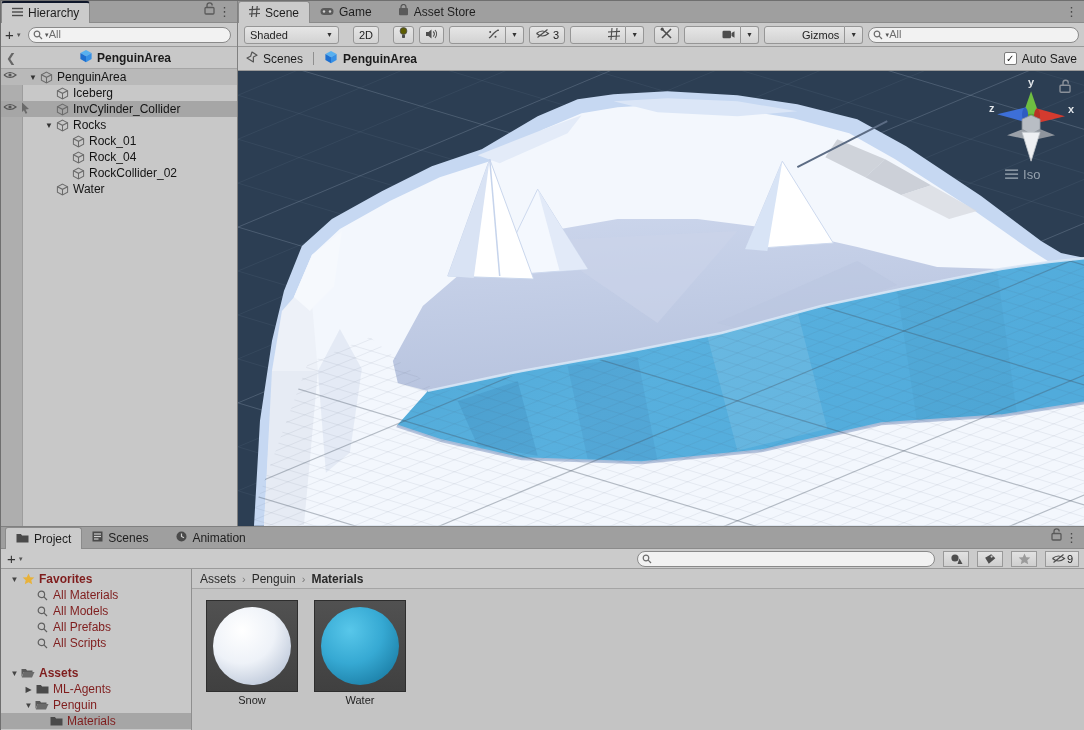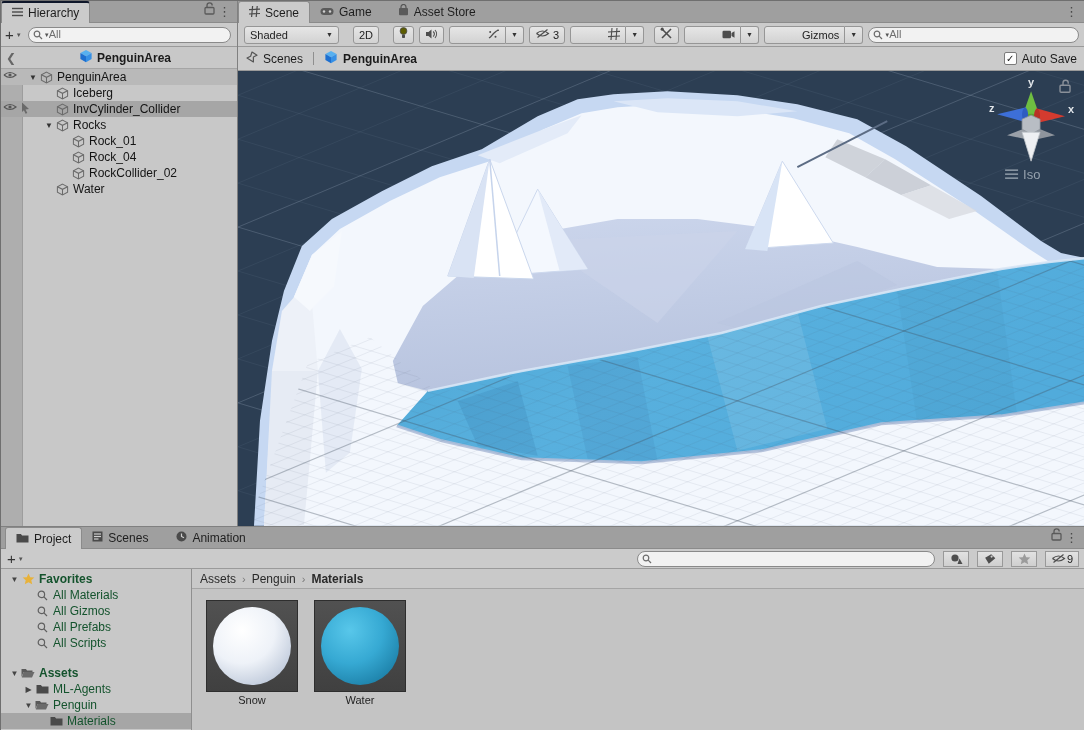"Favorites" .prow .lbl { color: #14532d -> #7f1d1d }
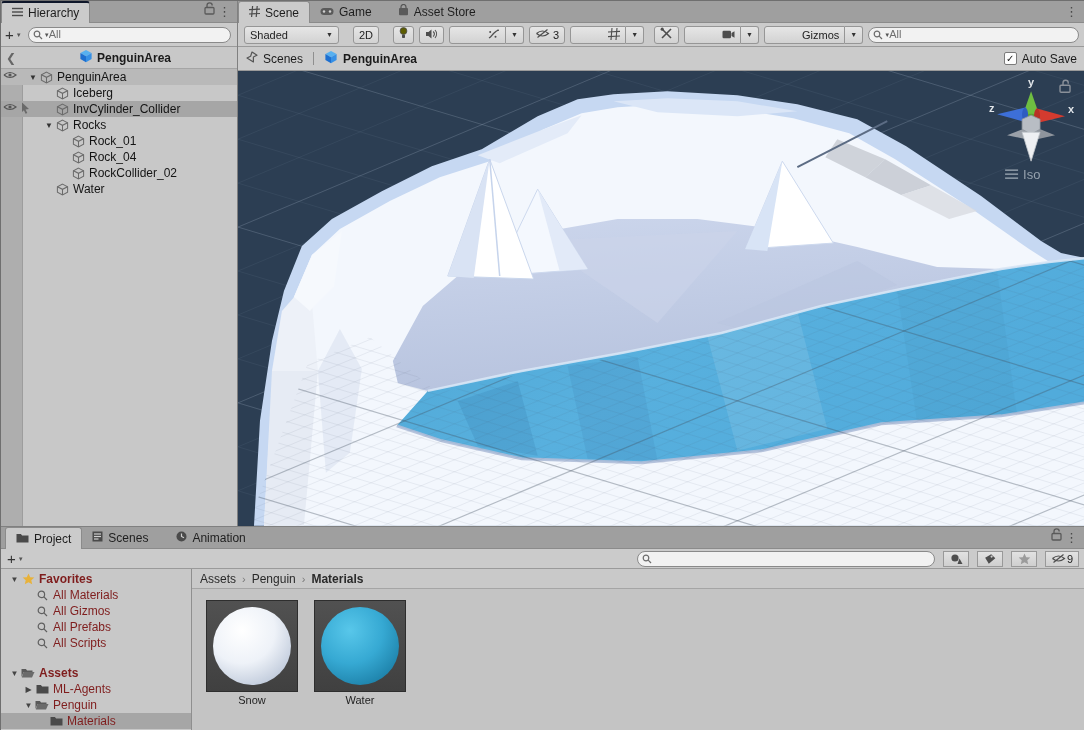"All Gizmos" span.lbl { text: Gizmos -> Models }
